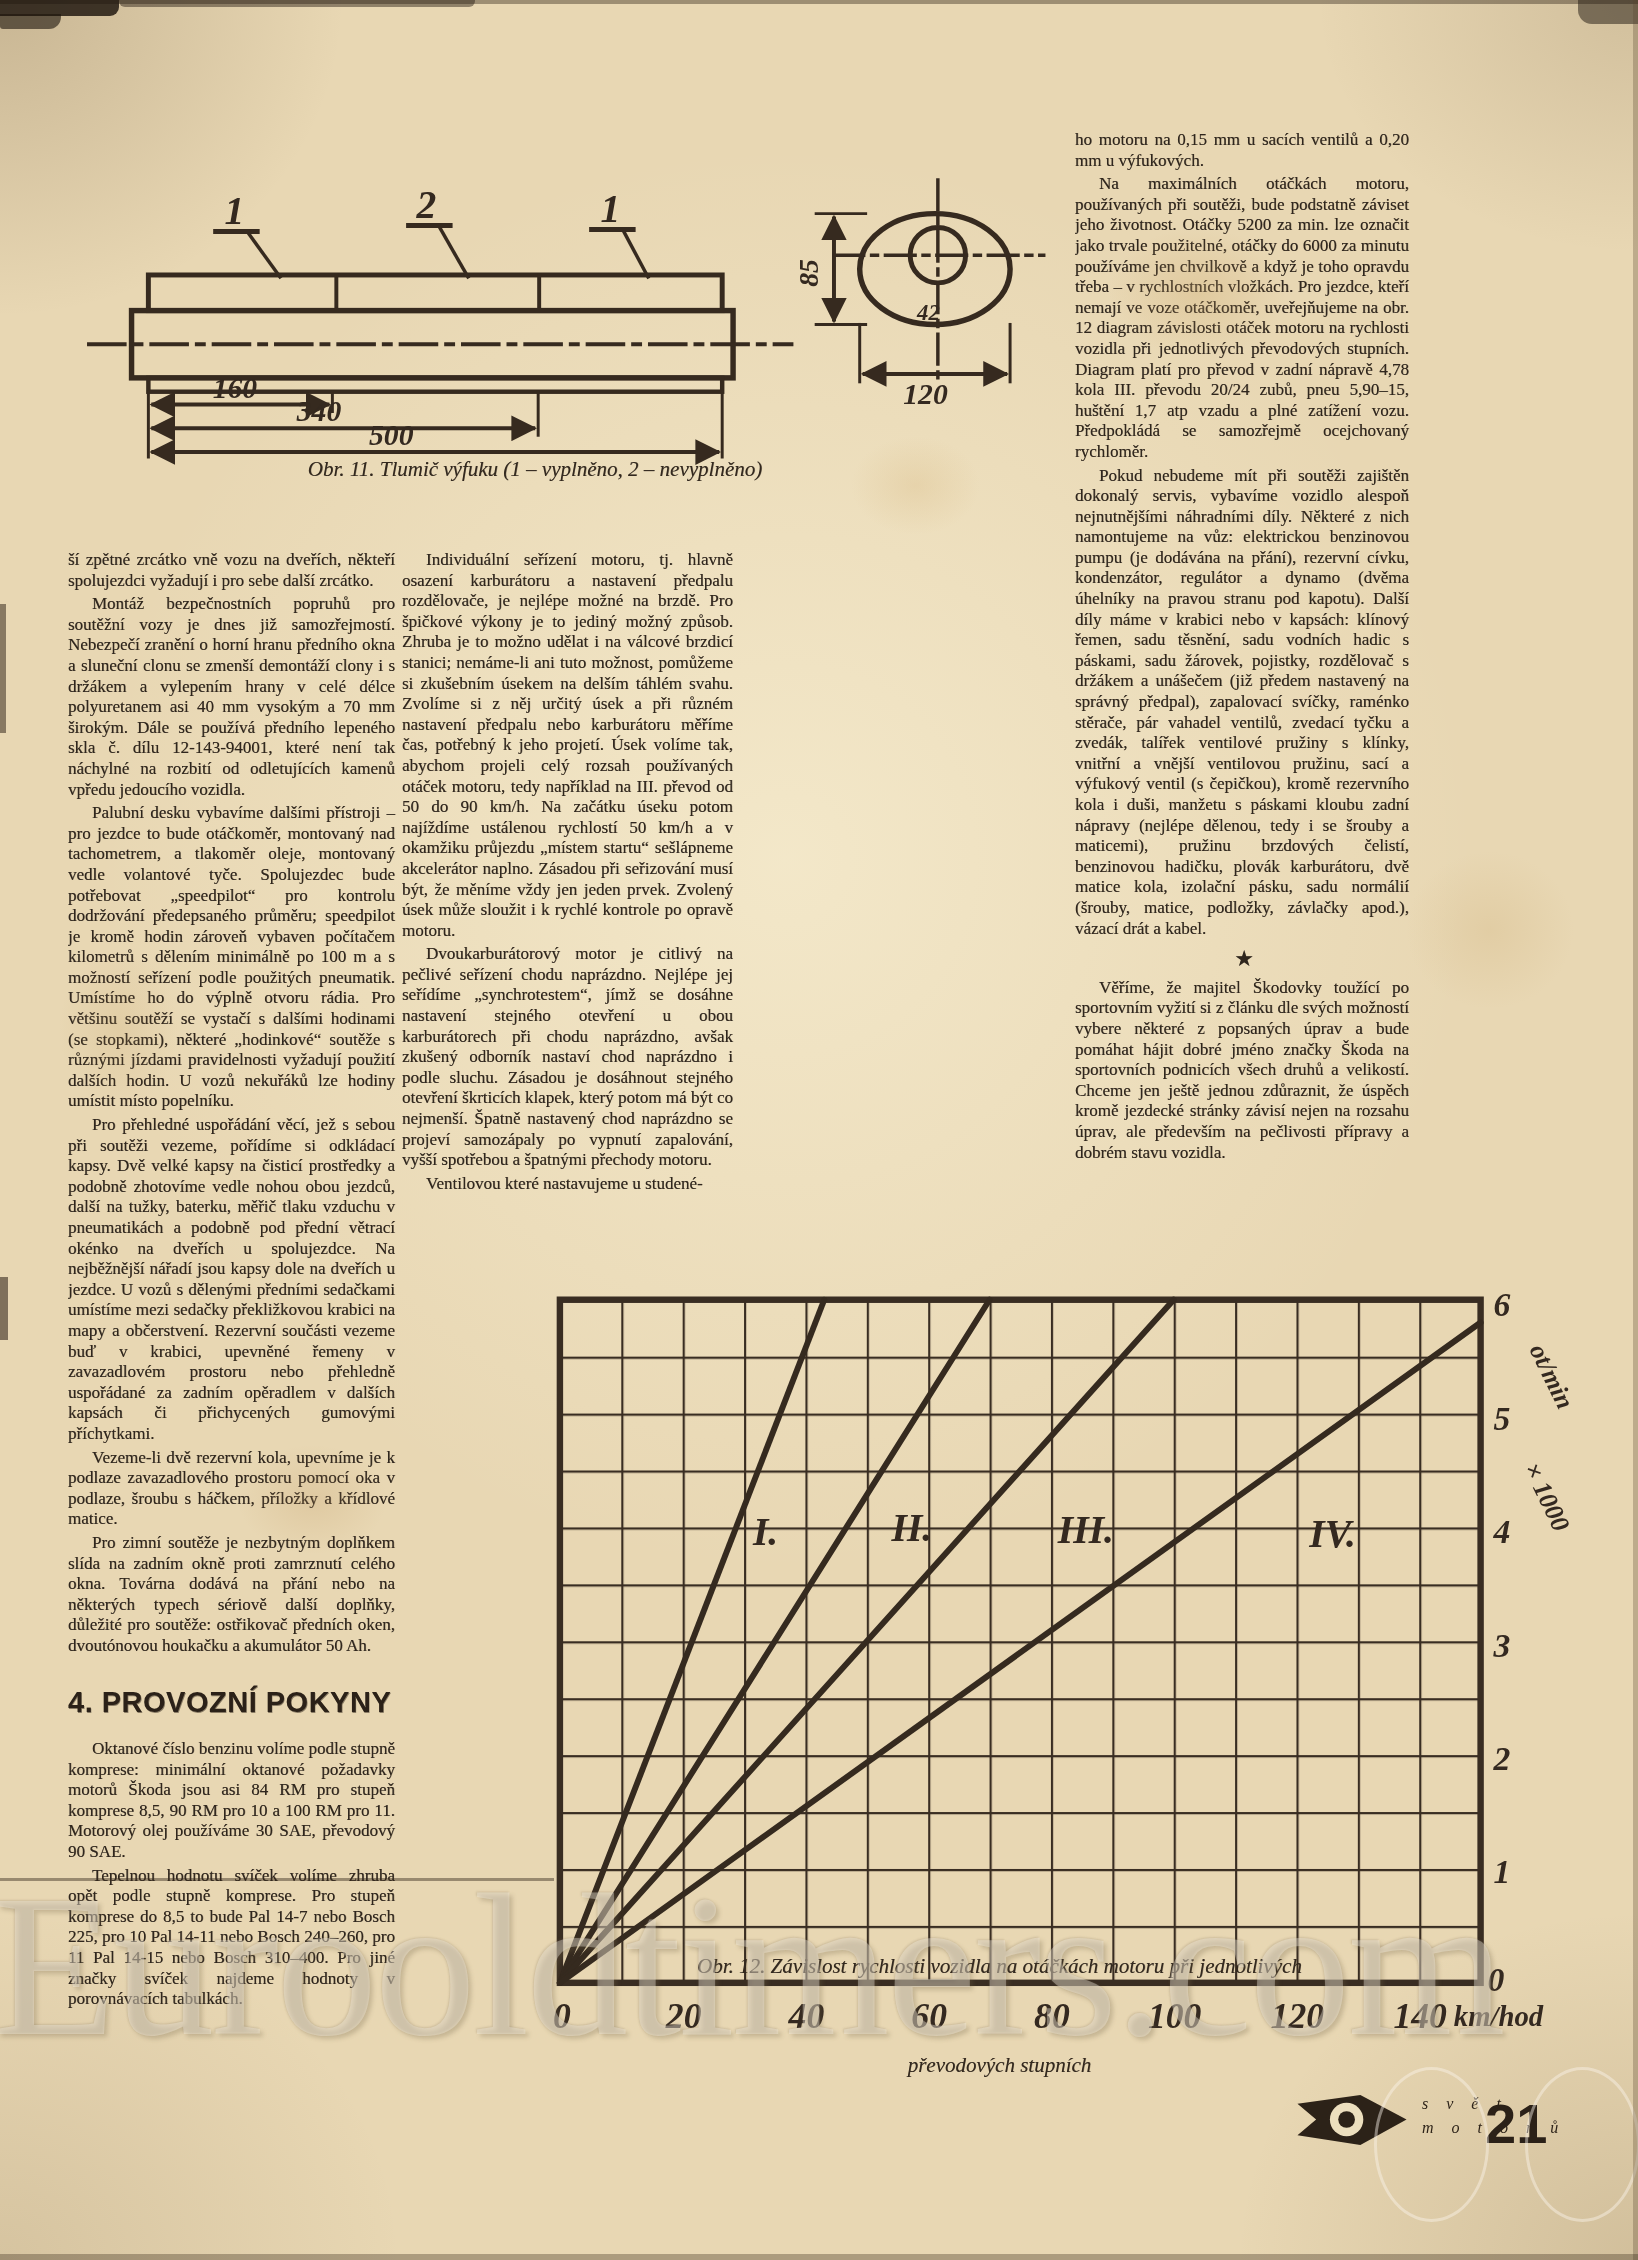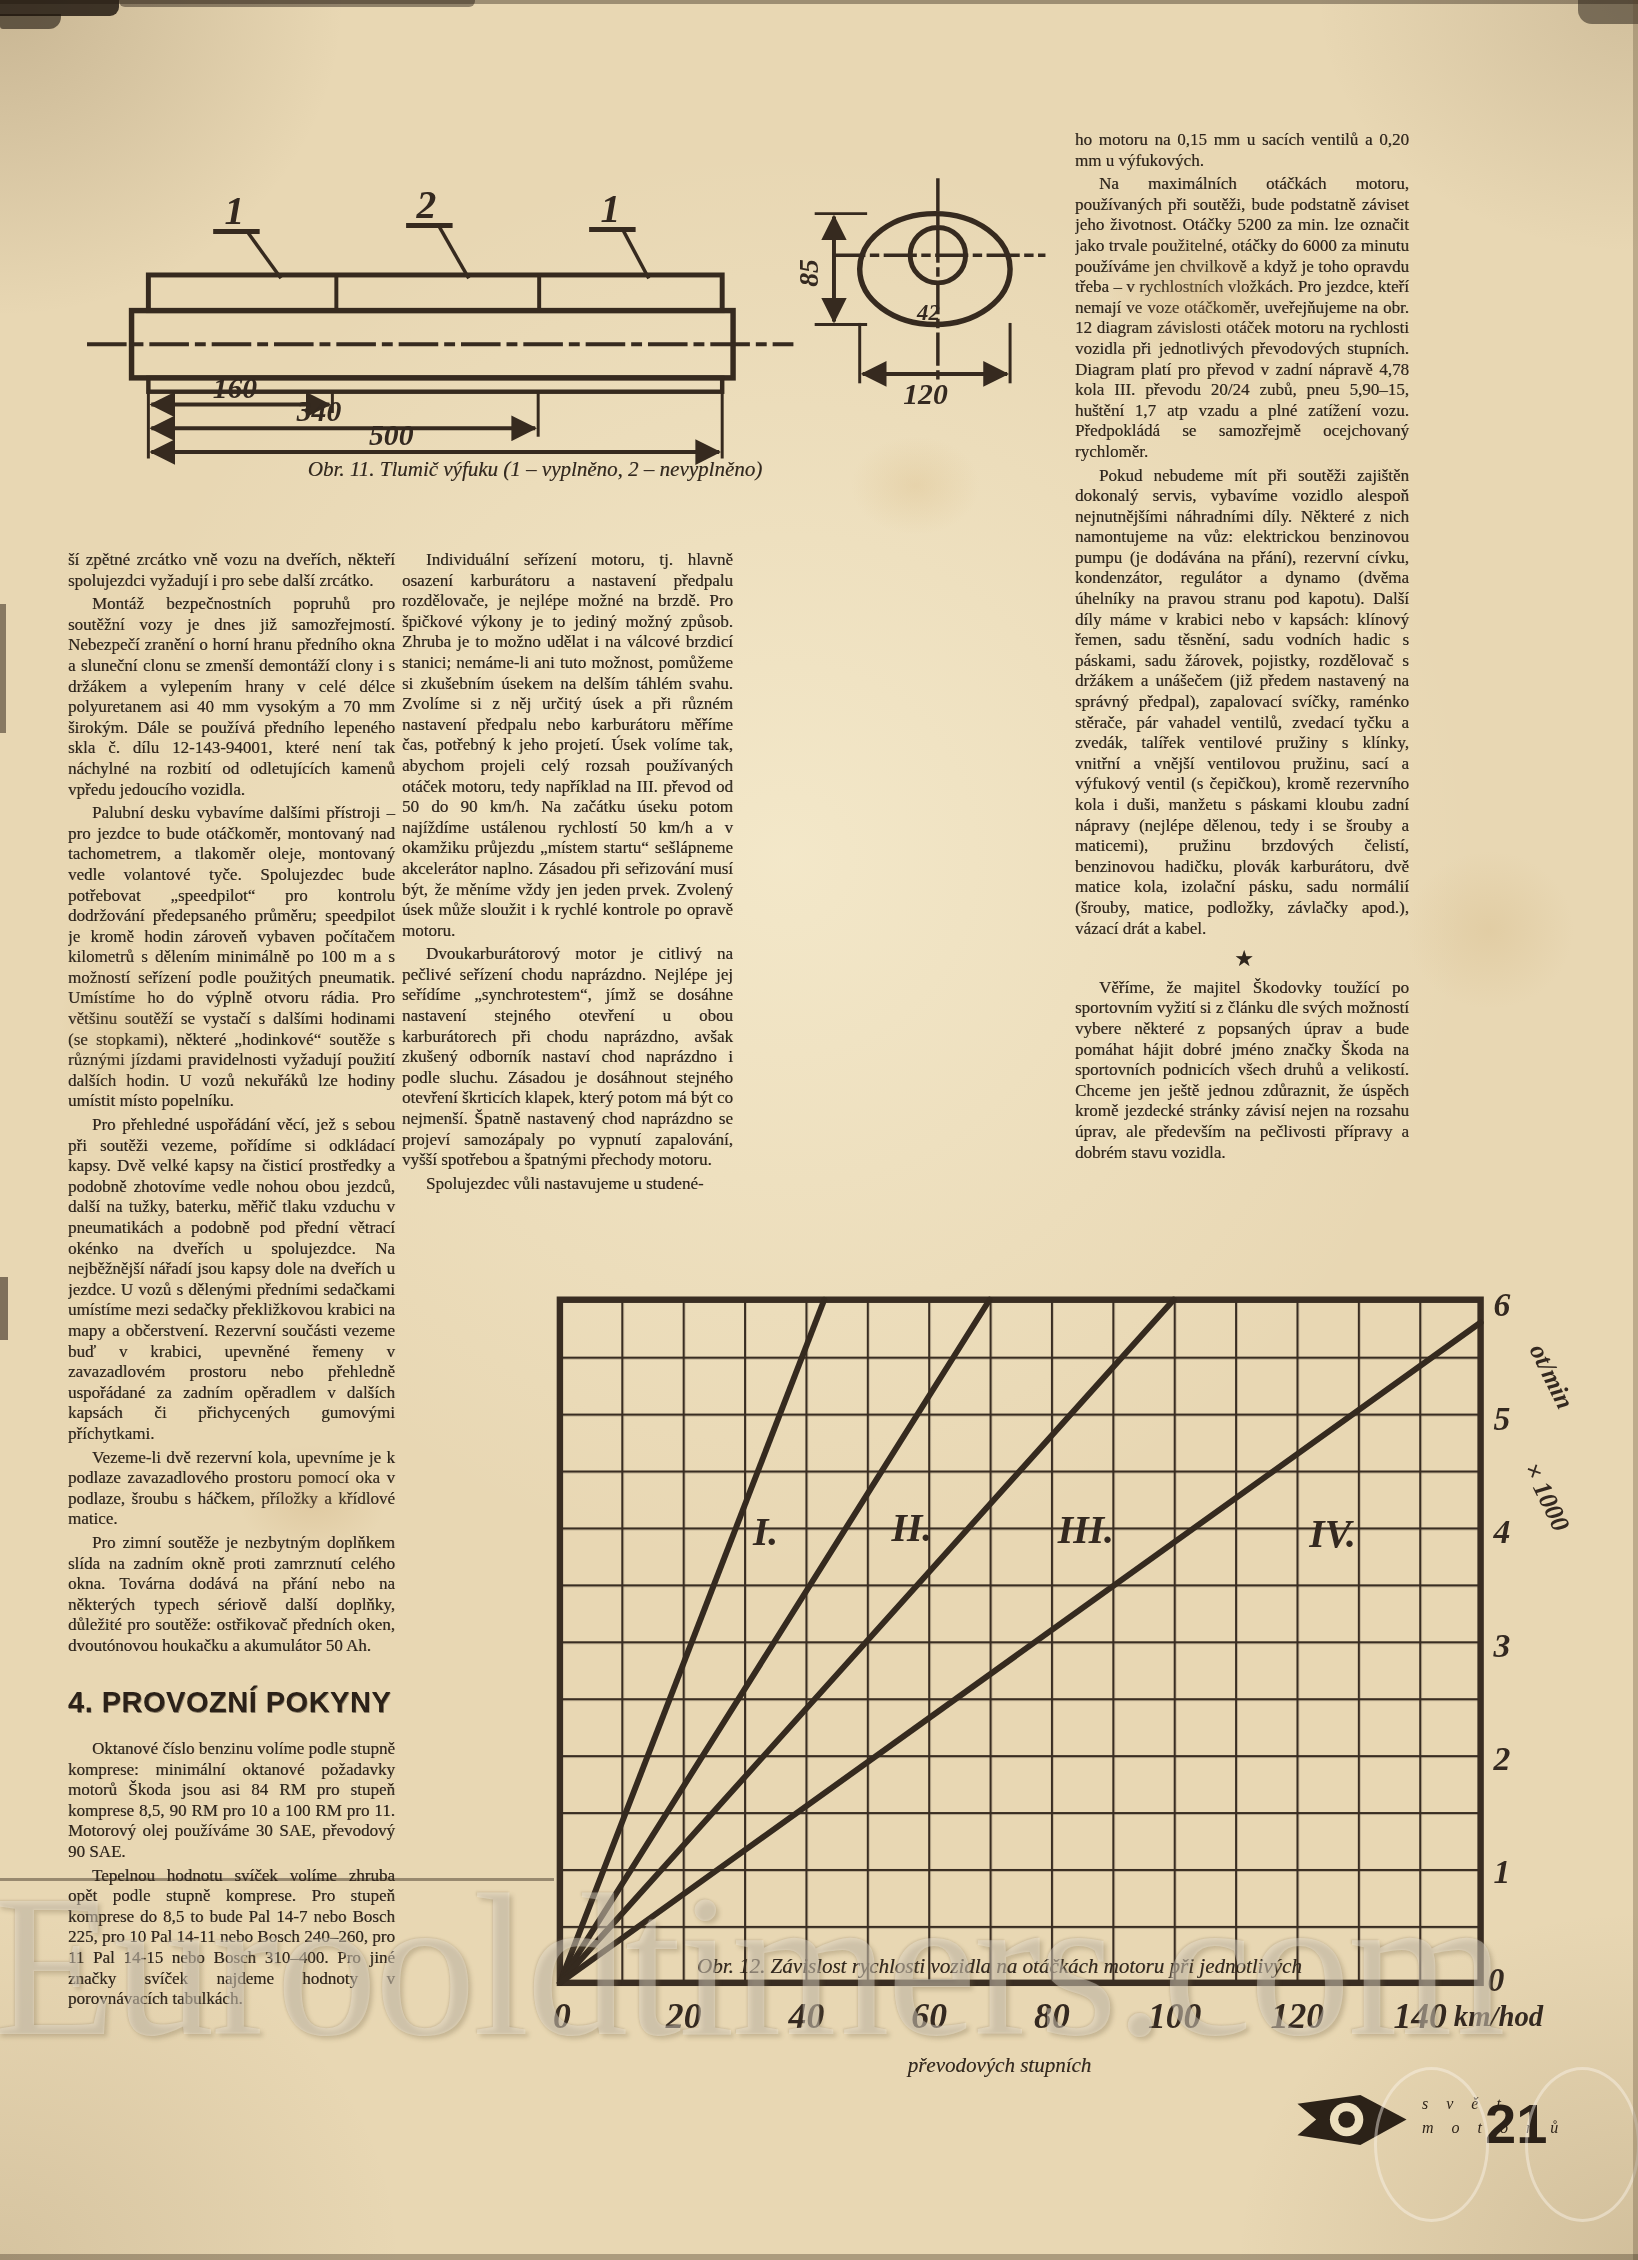"Spolujezdec vůli nastavujeme u studené-" p { text: Spolujezdec vůli -> Ventilovou které }
